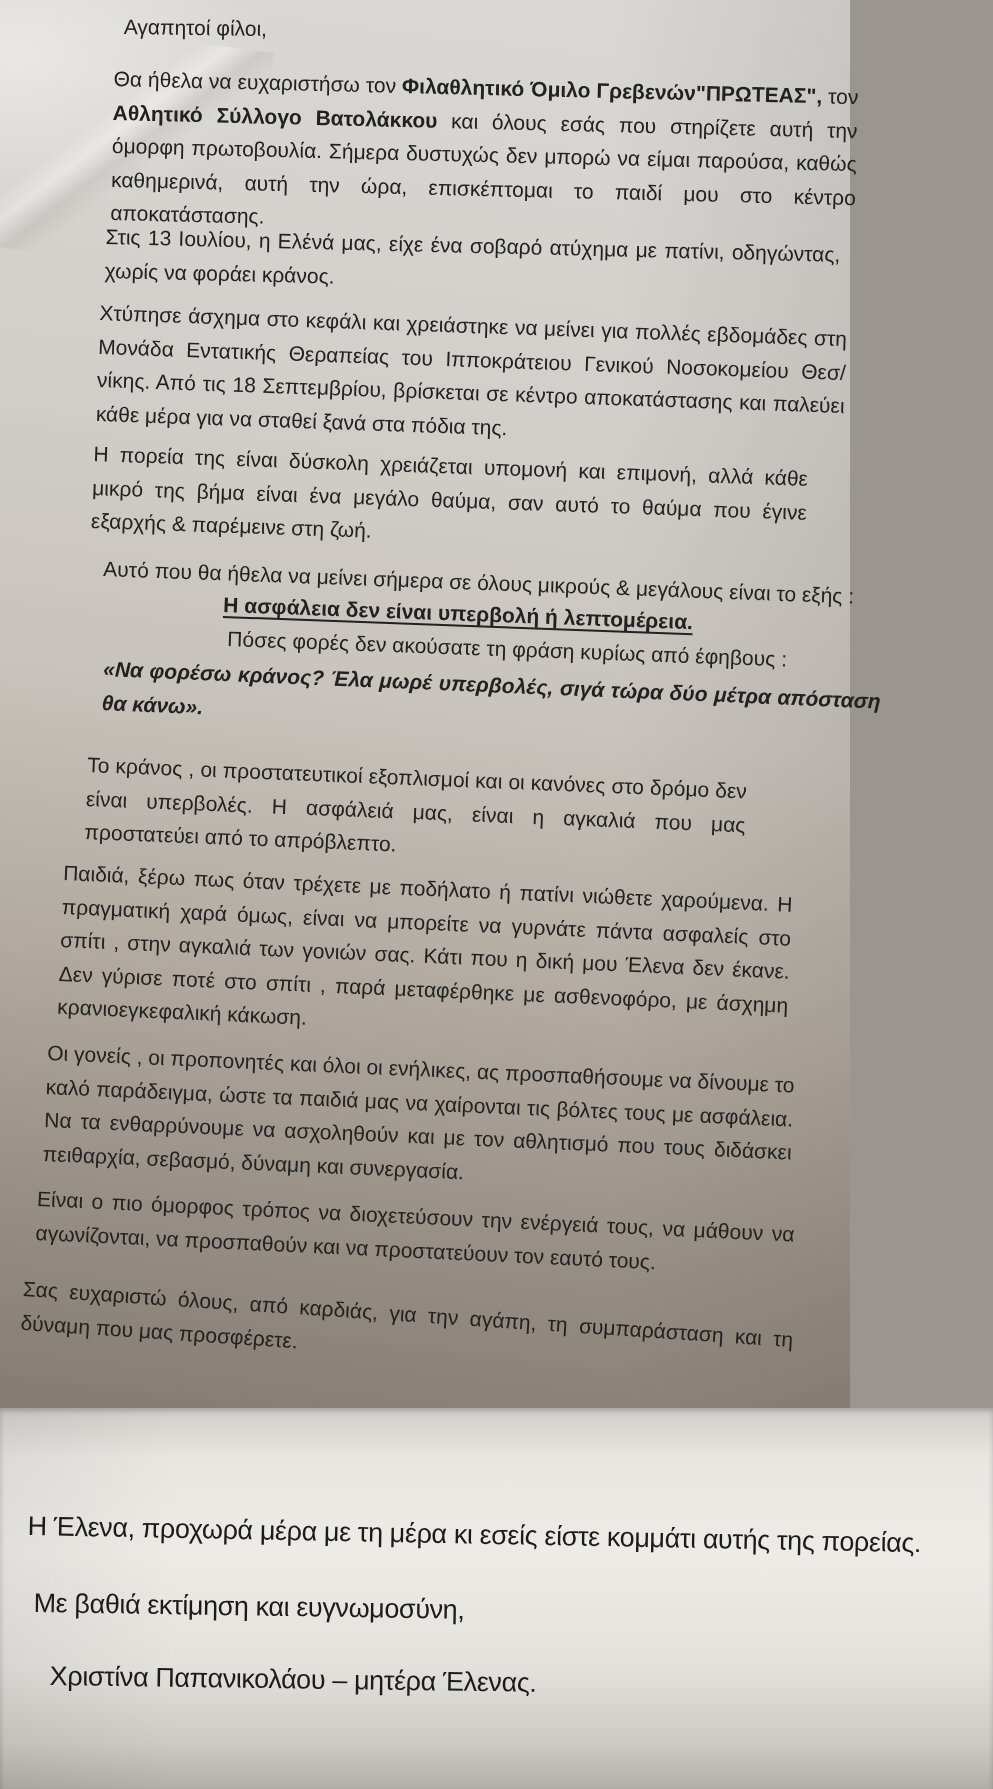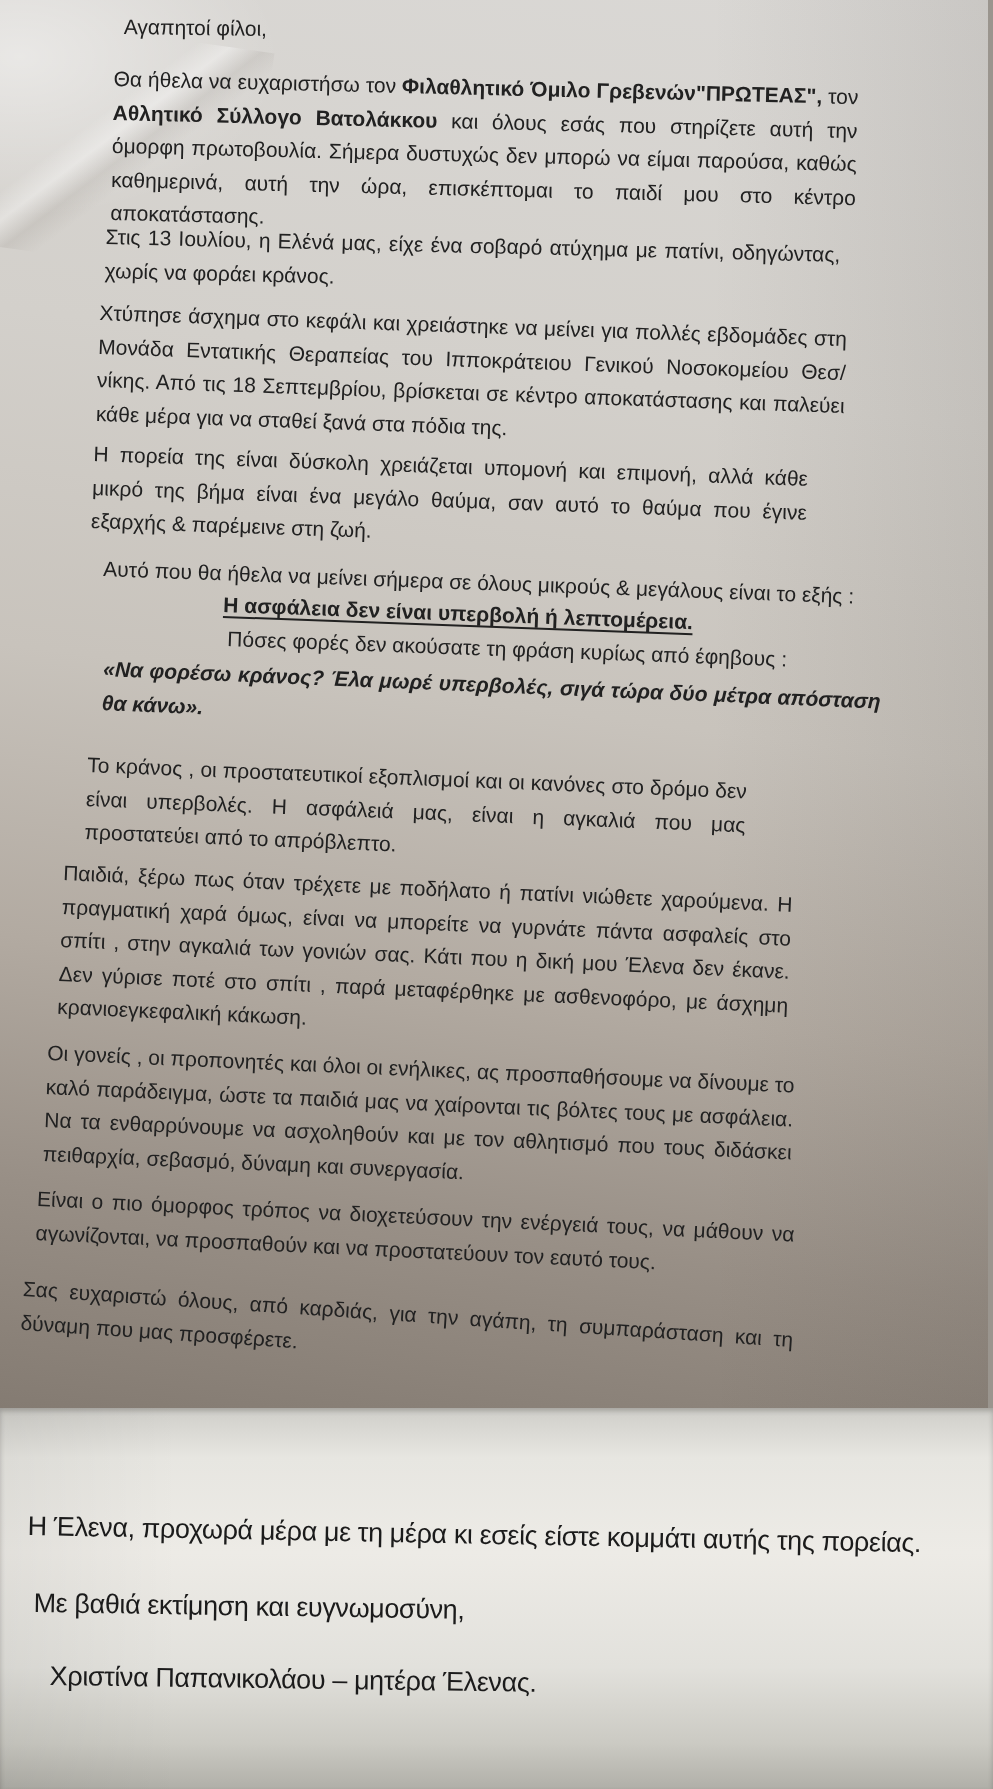"Αγαπητοί φίλοι," .photo-top { width: 988px -> 850px }
